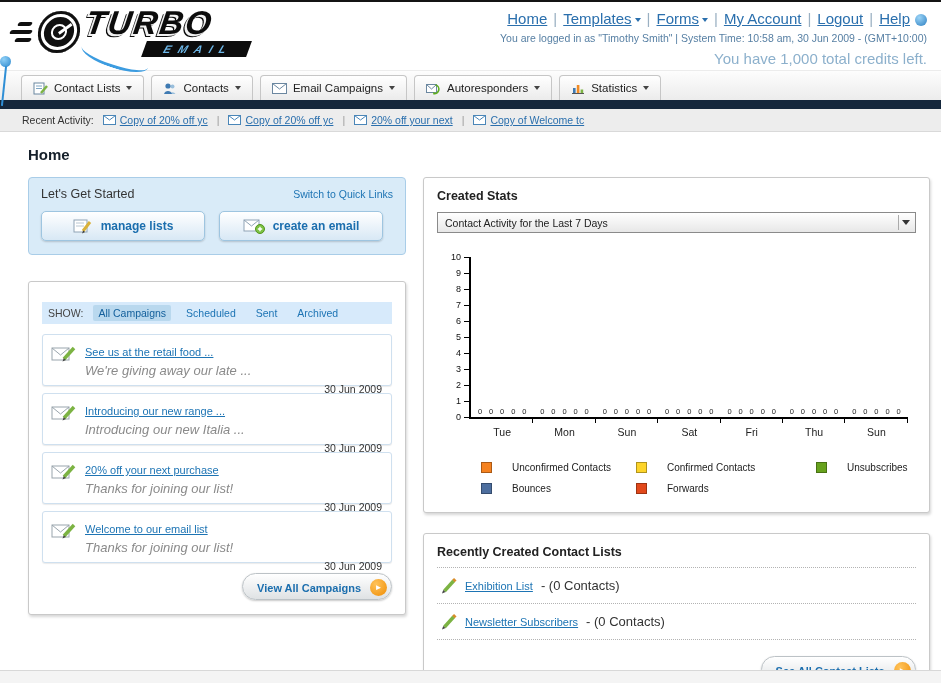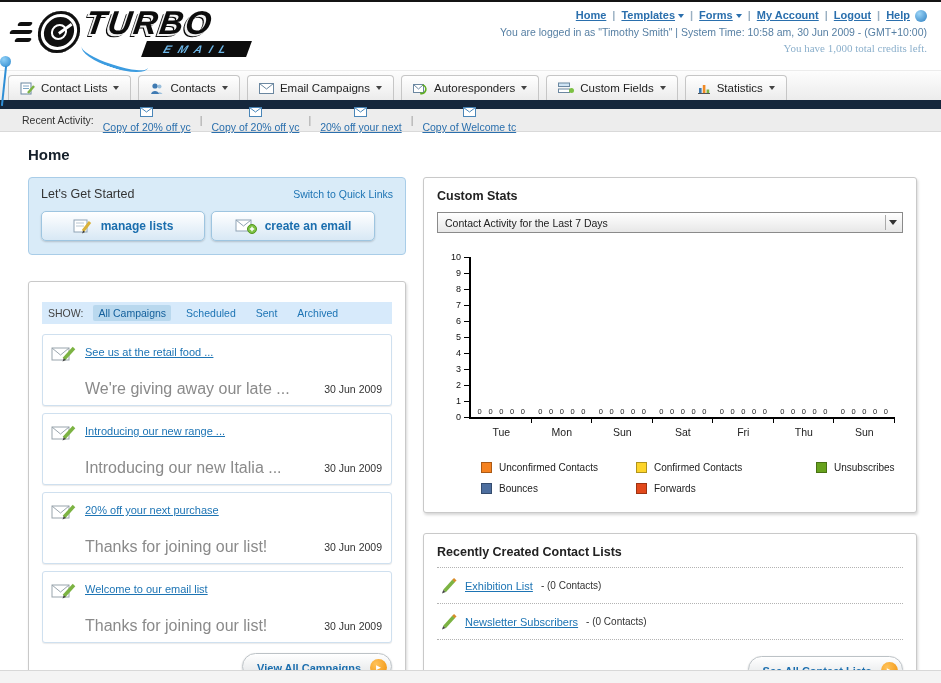"Home Templates Forms My Account" .hdr-links { font-size: 11px -> 15px; font-weight: bold -> none }
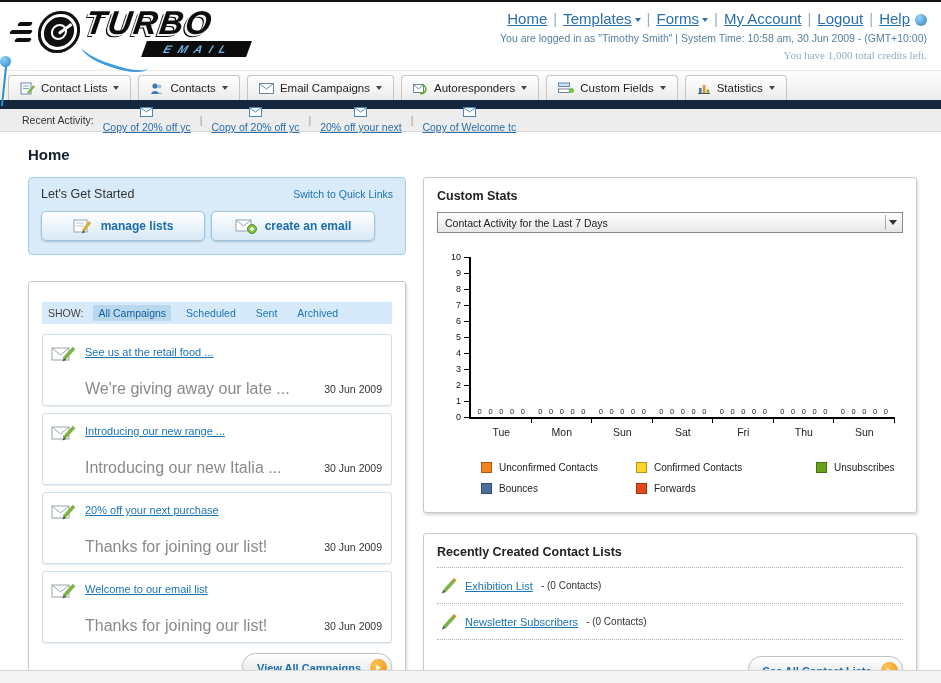"You have 1,000 total credits" .credits-line { font-family: Liberation Serif, serif -> none; font-size: 11px -> 15px }
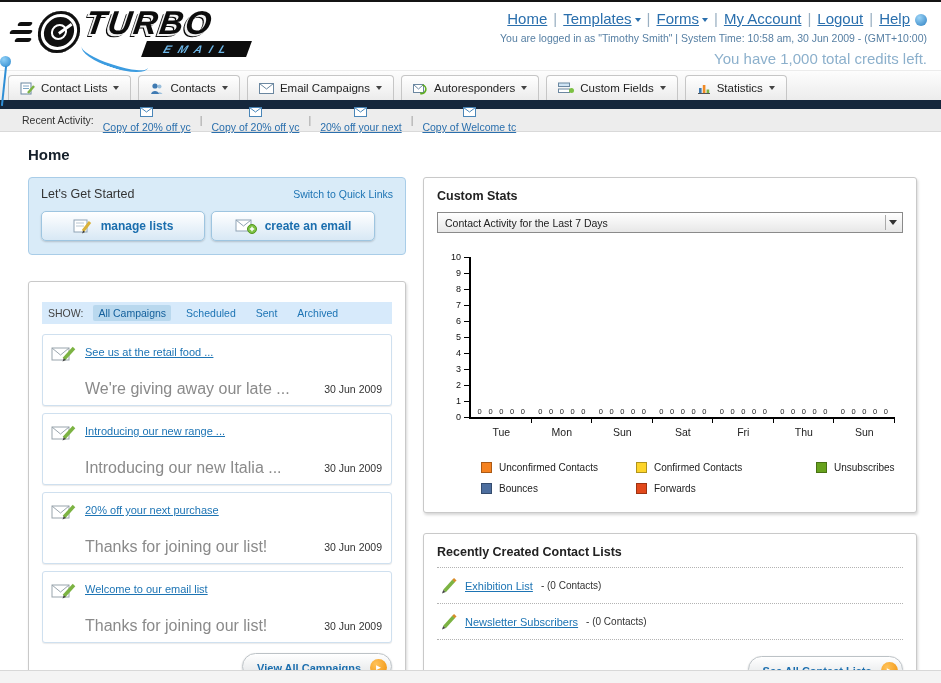"Contact Lists" .main-nav { padding-left: 8px -> 21px }
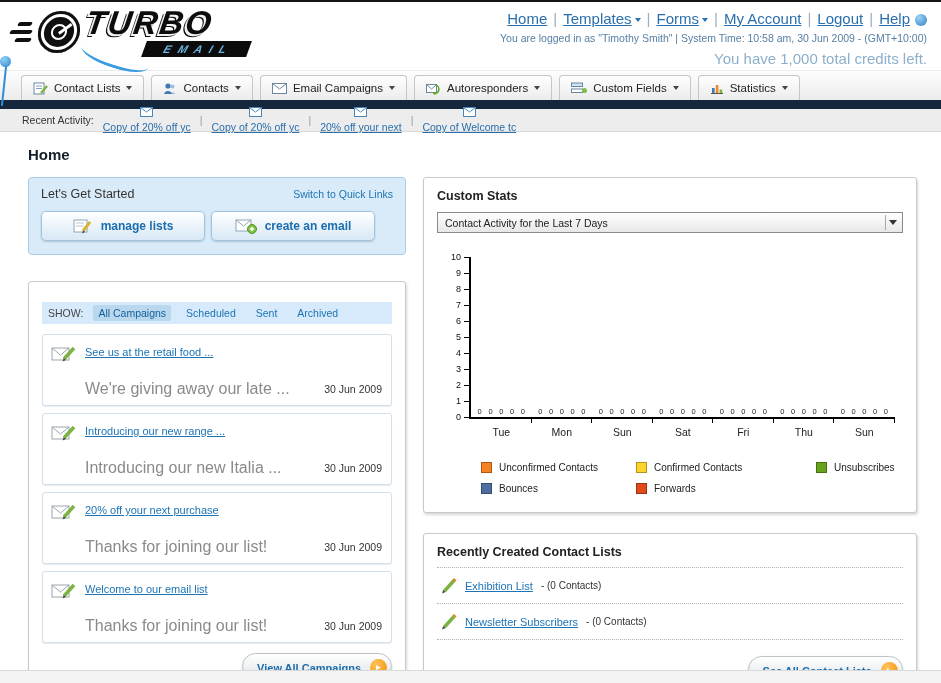"Custom Fields" div.tab { html: <div> <svg> <rect></rect> <rect></rect> <circle></circle> </svg> <span>Custom Fields</span> <span></span> </div> -> none }
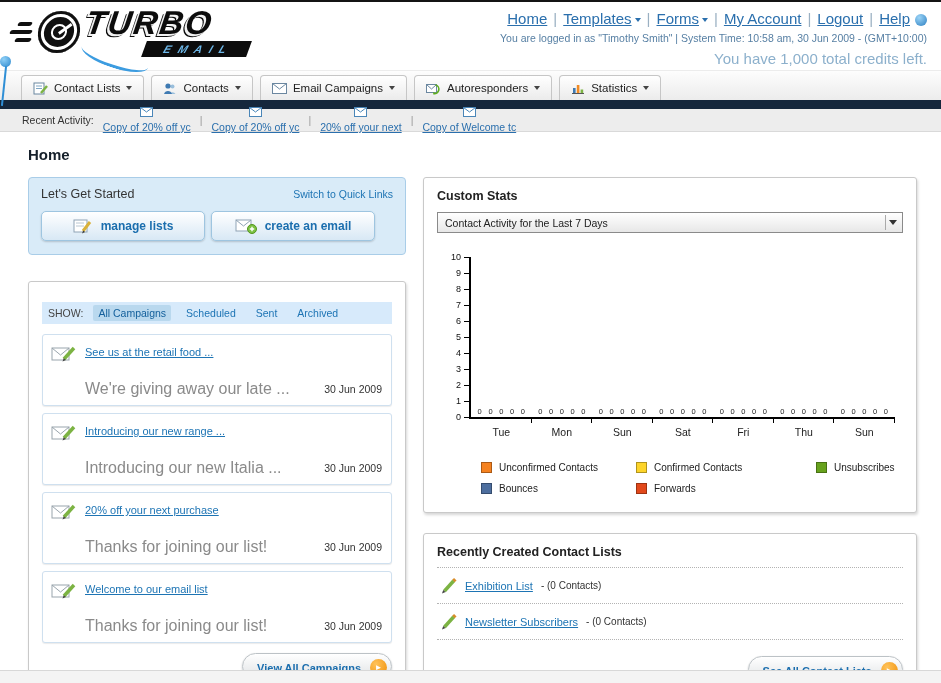"Copy of 20% off yc" .act-item { flex-direction: column -> none }
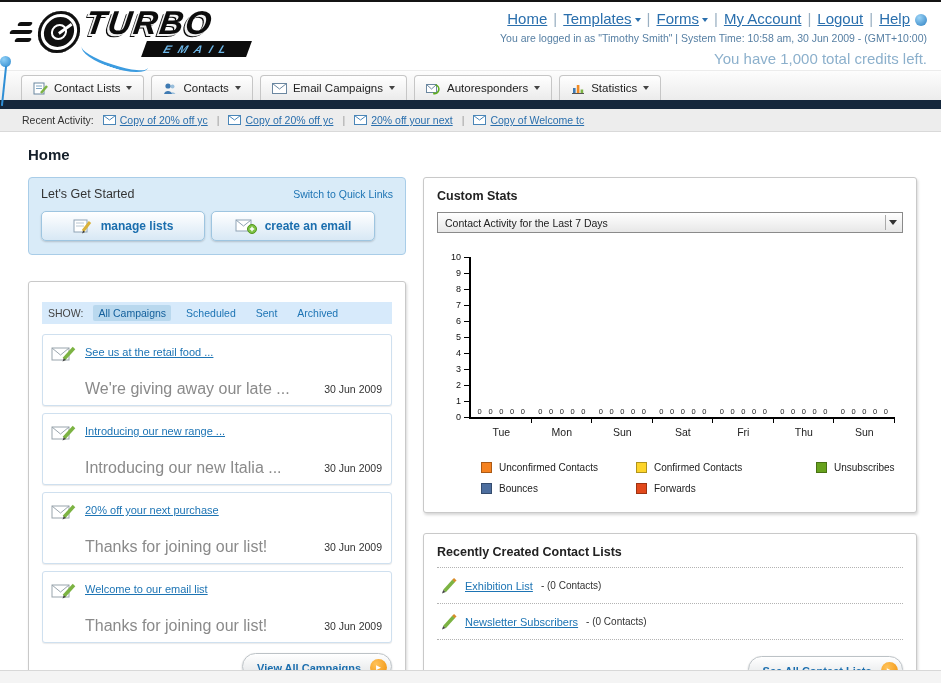"Custom Stats" div.panel-title { text: Custom -> Created }
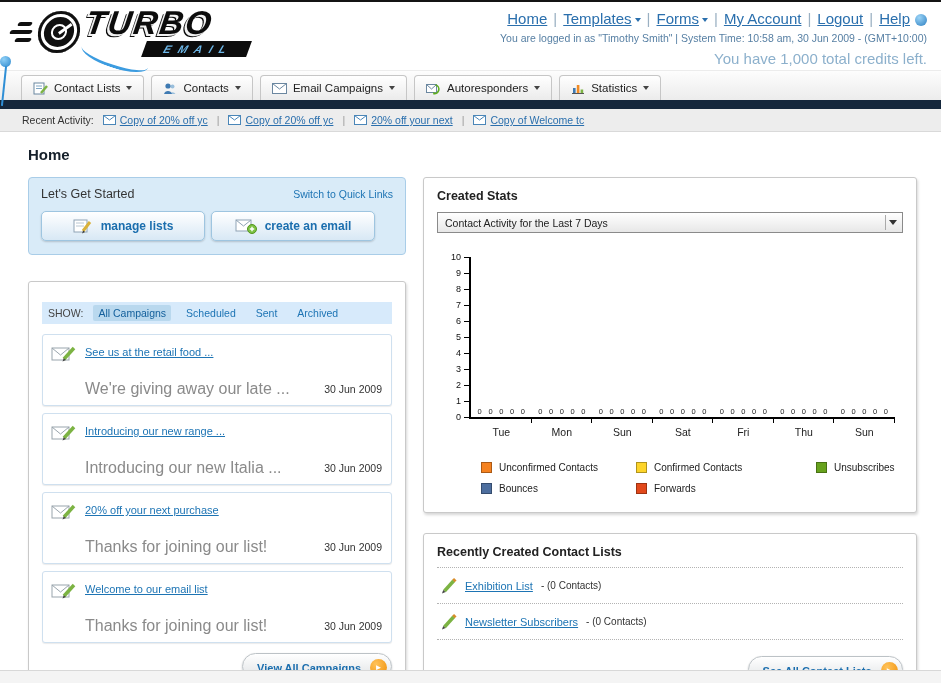"manage lists" .gs-btn-row { gap: 6px -> 14px }
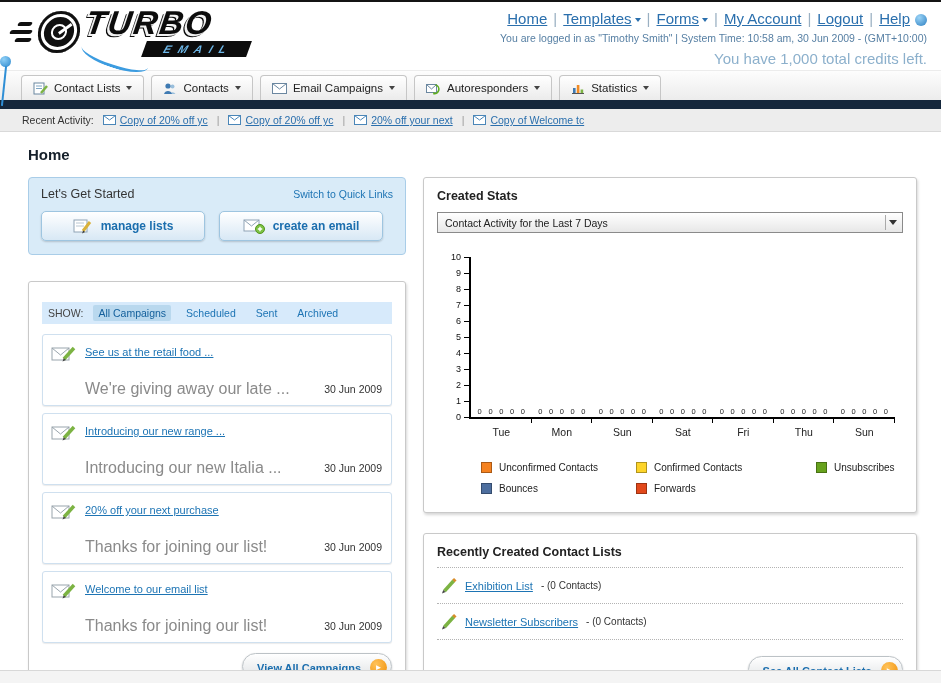"We're giving away our late" .camp-sub { font-size: 16px -> 13px; font-style: none -> italic; margin-top: 20px -> 3px }
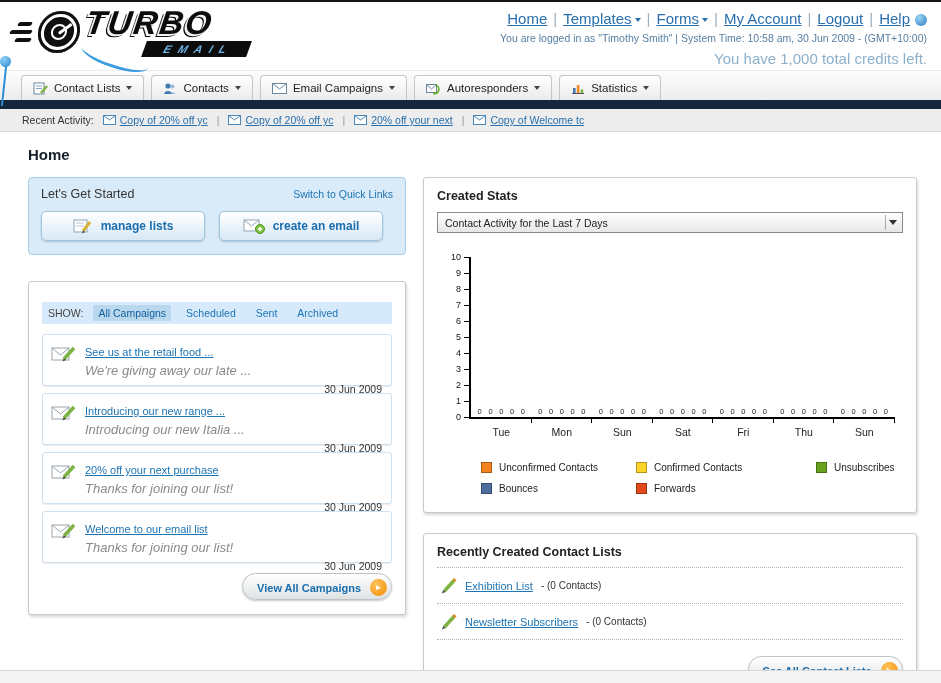"Unconfirmed Contacts" .legend-item { gap: 7px -> 20px }
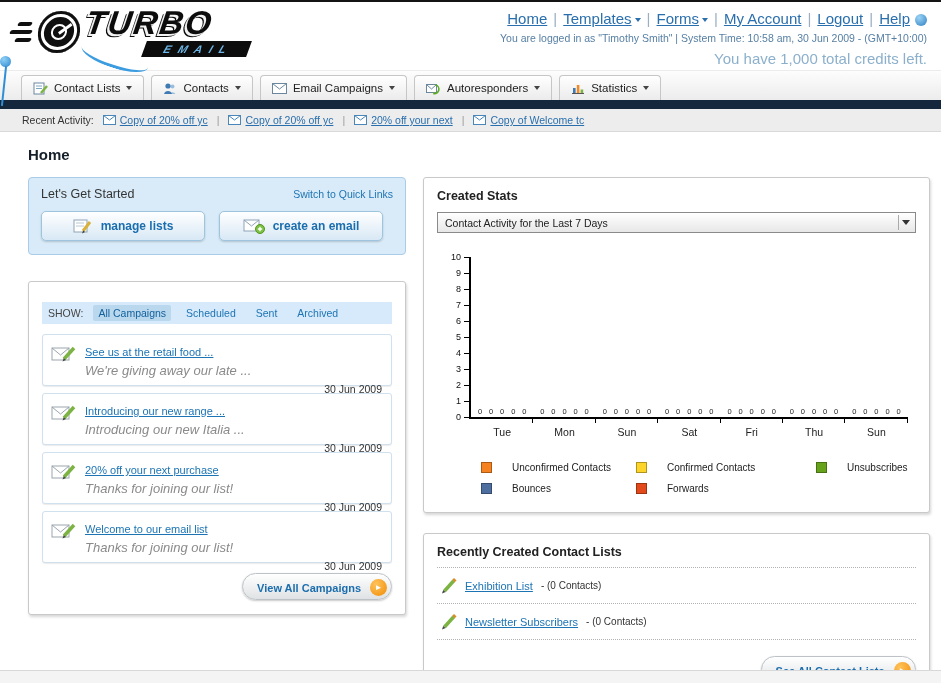"- (0 Contacts)" .cl-suffix { font-size: 10px -> 13px }
